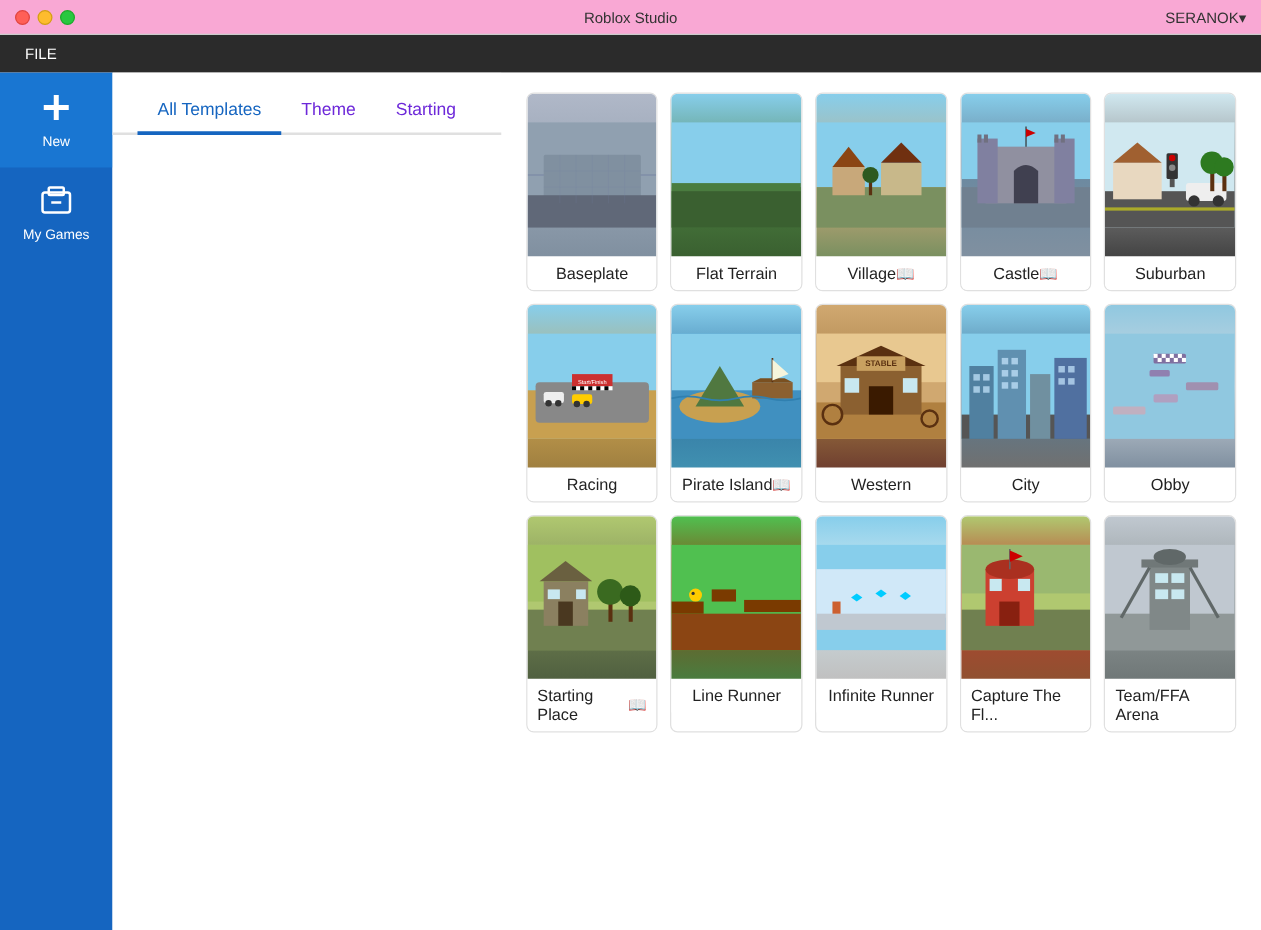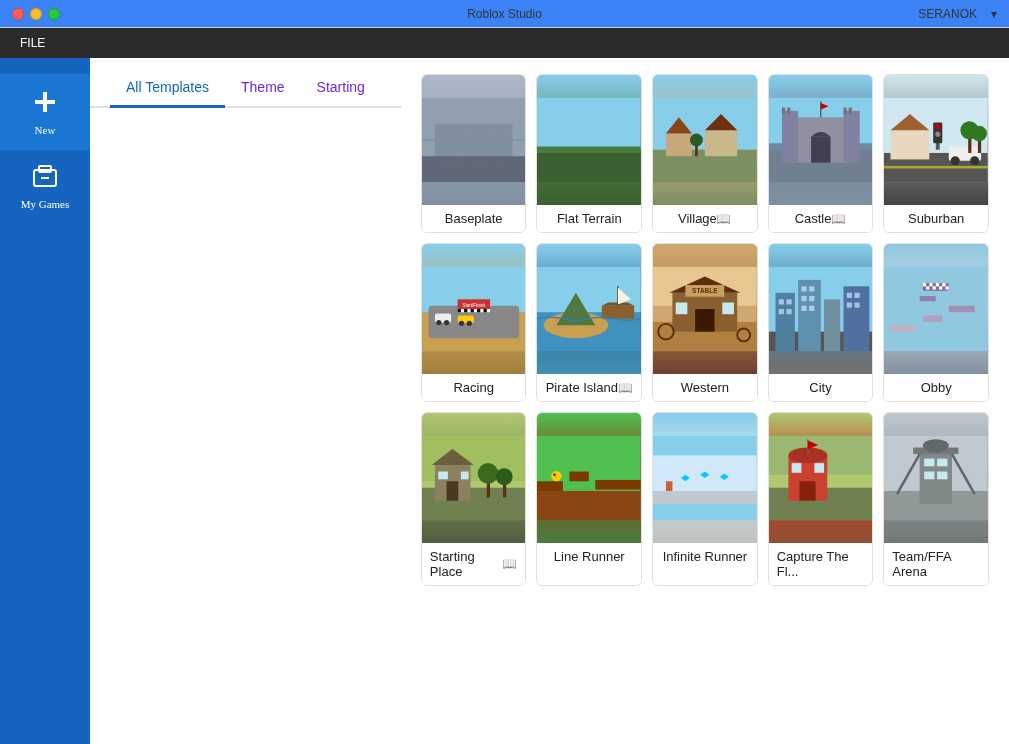"Roblox Studio" .title-bar { background: #3b82f6 -> #f9a8d4 }
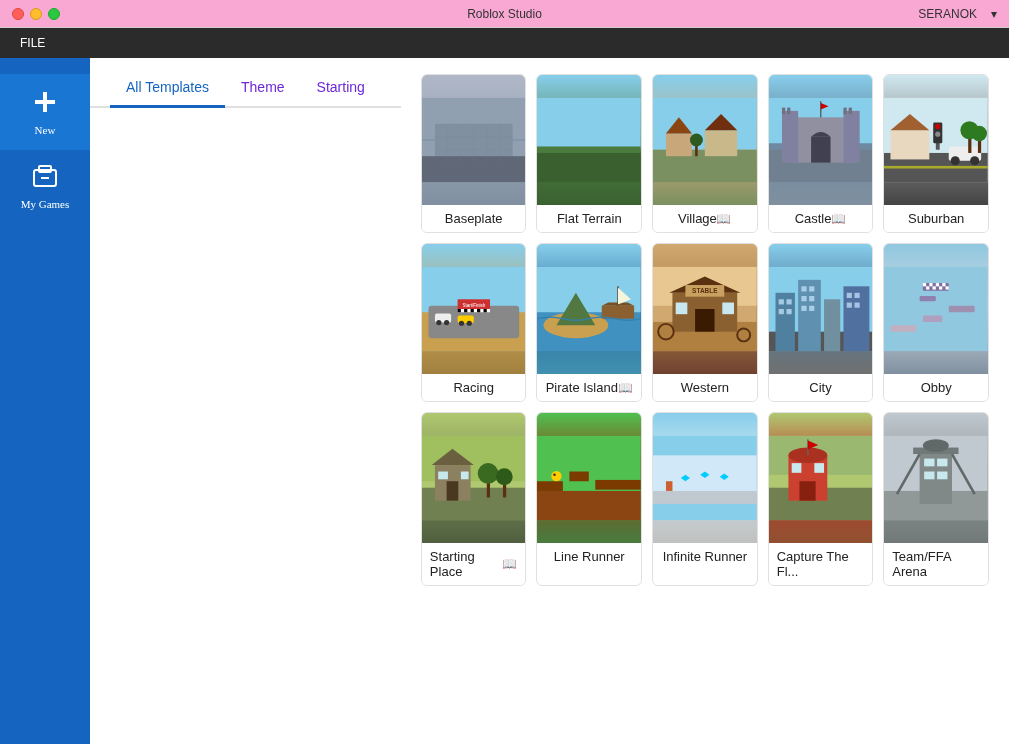"SERANOK" .title-bar-user { gap: 14px -> 0 }
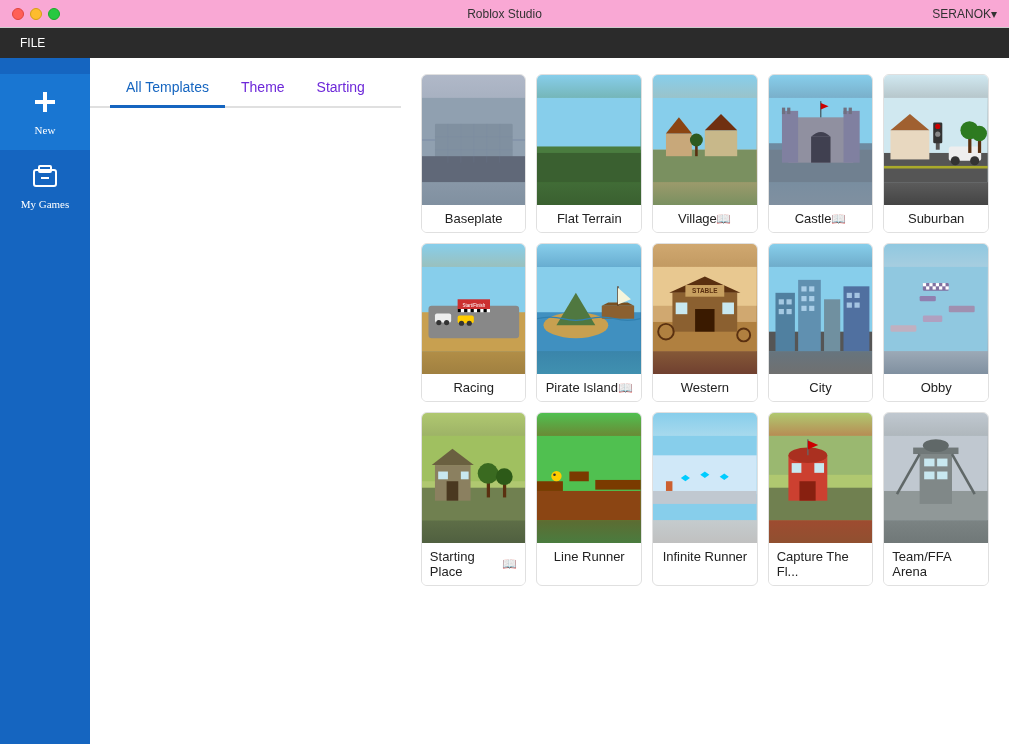"New" .sidebar { font-family: Liberation Serif, serif -> none; padding-top: 16px -> 0 }
